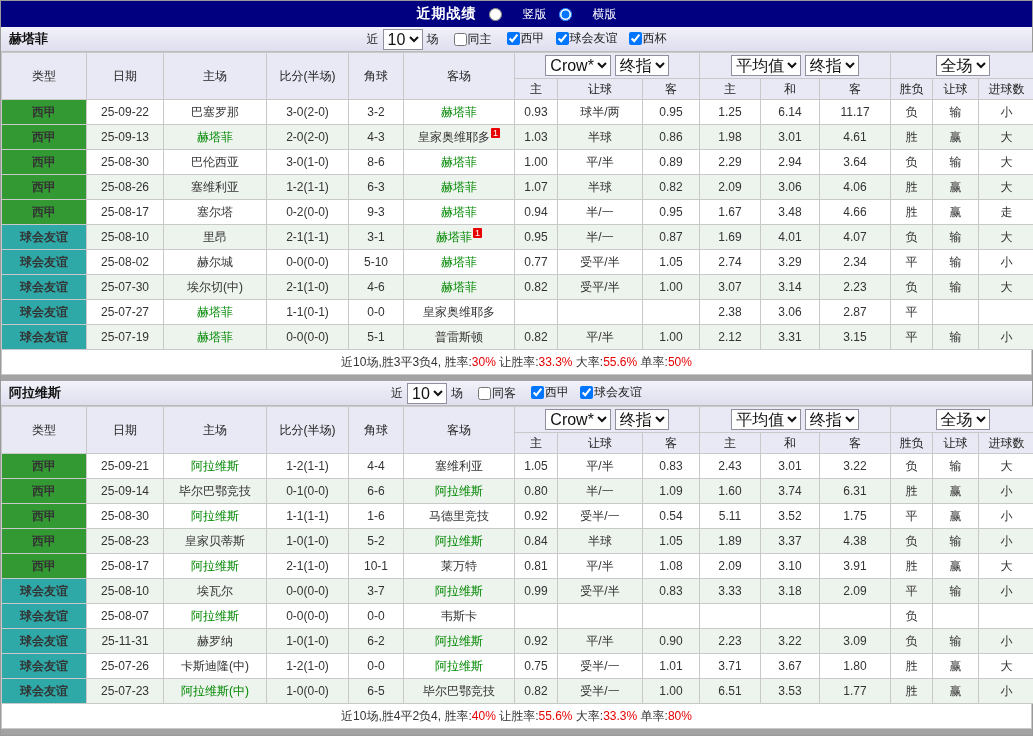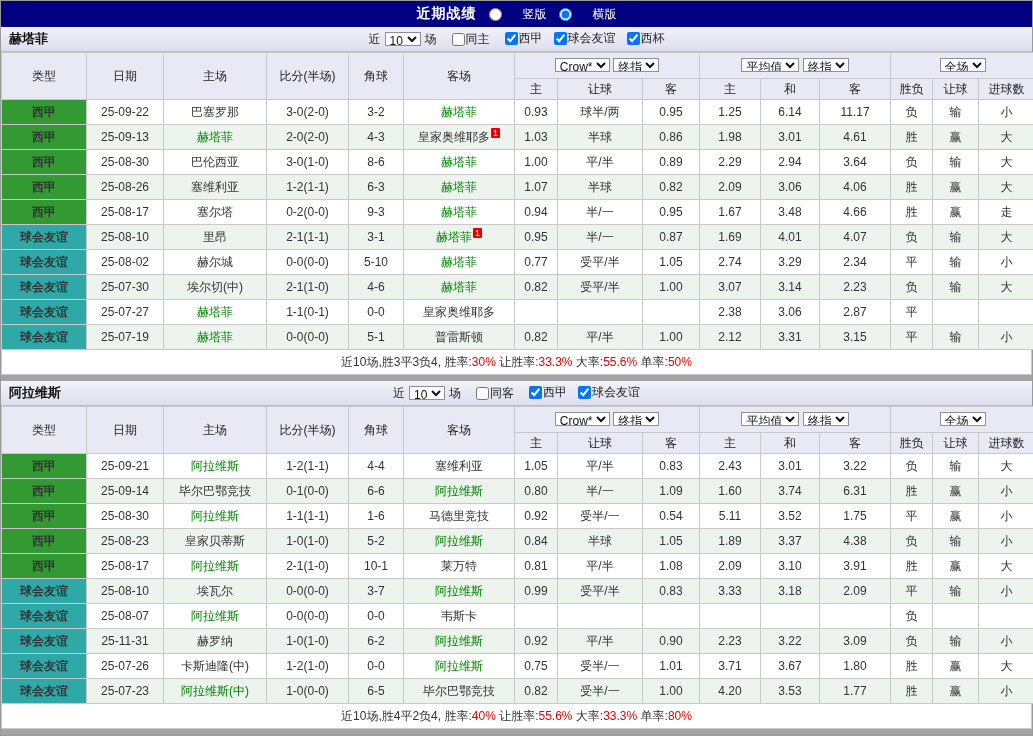"10" .sel { font-size: 12px -> 16px; height: 14px -> 21px }
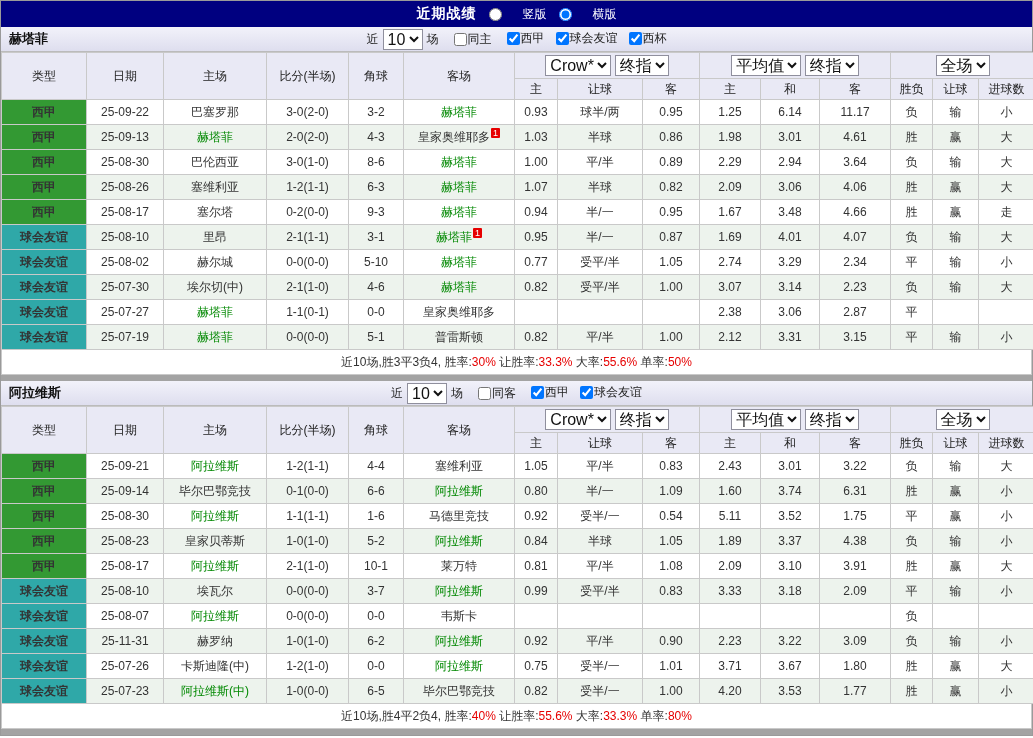"4.20" td.c-odd { text: 4.20 -> 6.51 }
